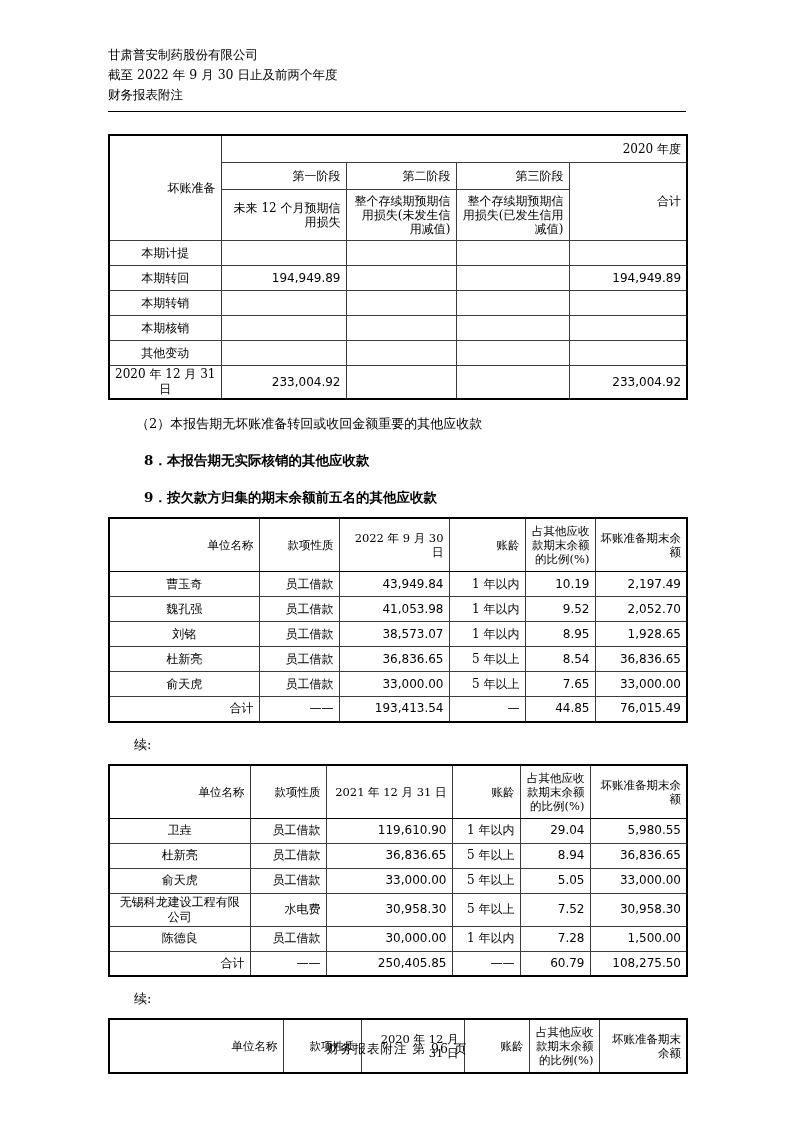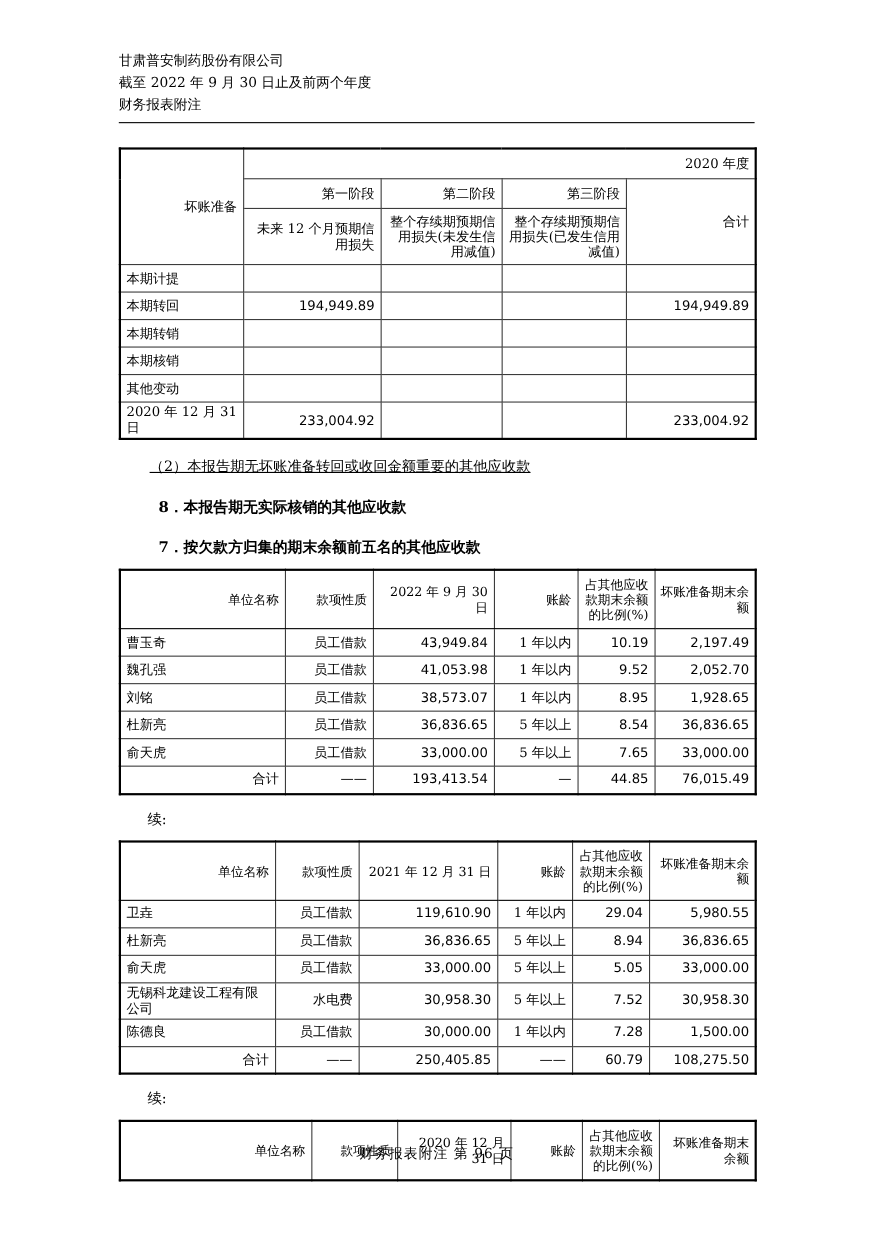"本期计提" .lbl { text-align: left -> center }
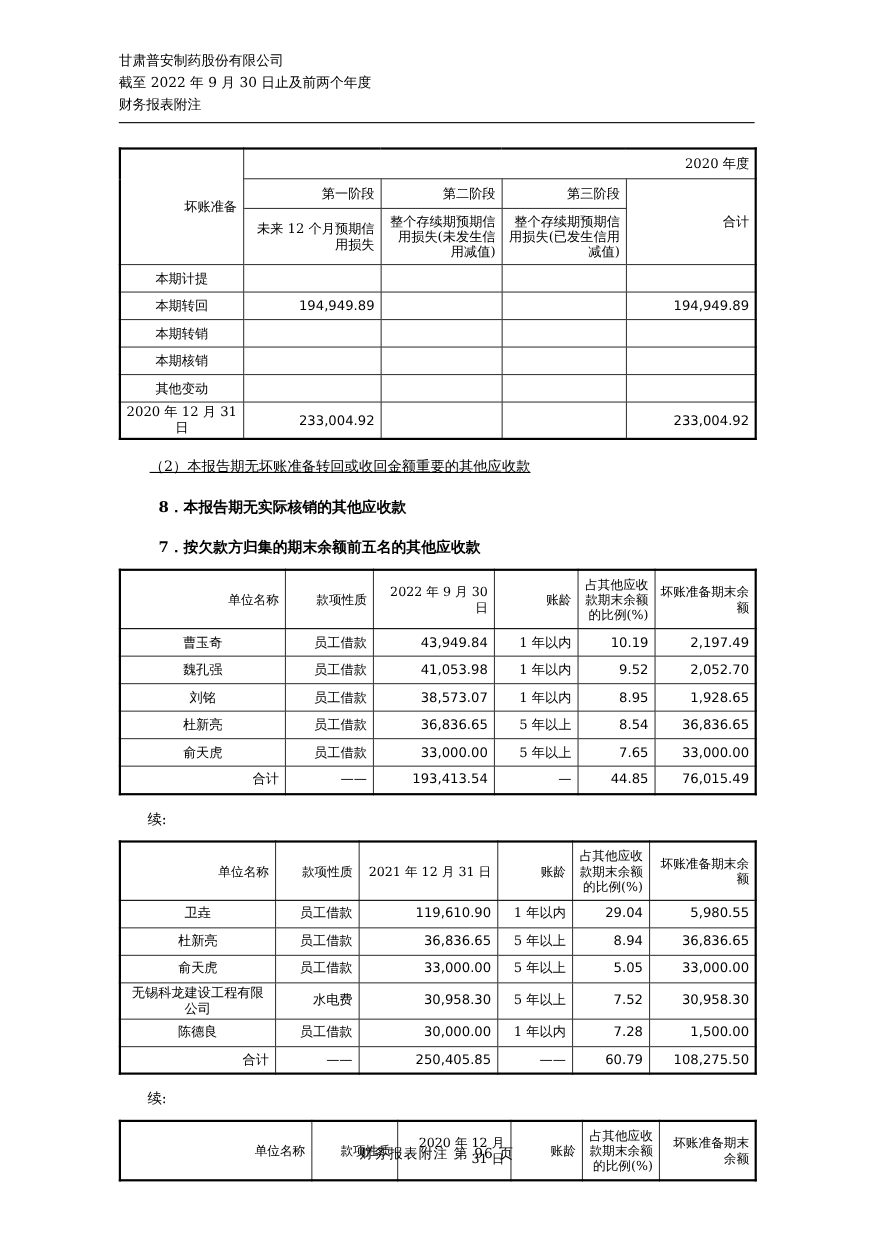"（2）本报告期无坏账准备转回或收回金额重要的其他应收款" .note2 { text-decoration: underline -> none }
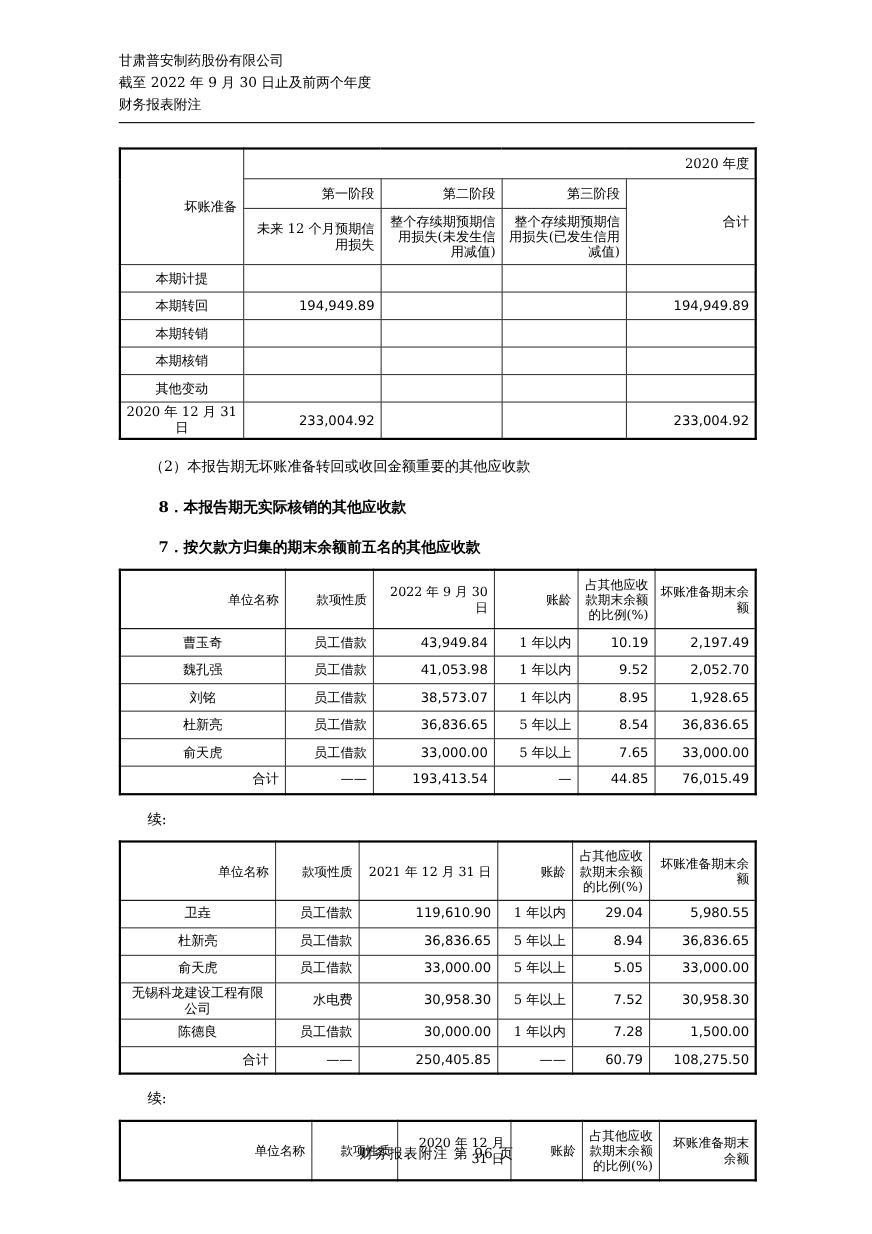"7．按欠款方归集的期末余额前五名的其他应收款" p.hbold { text: 7 -> 9 }
